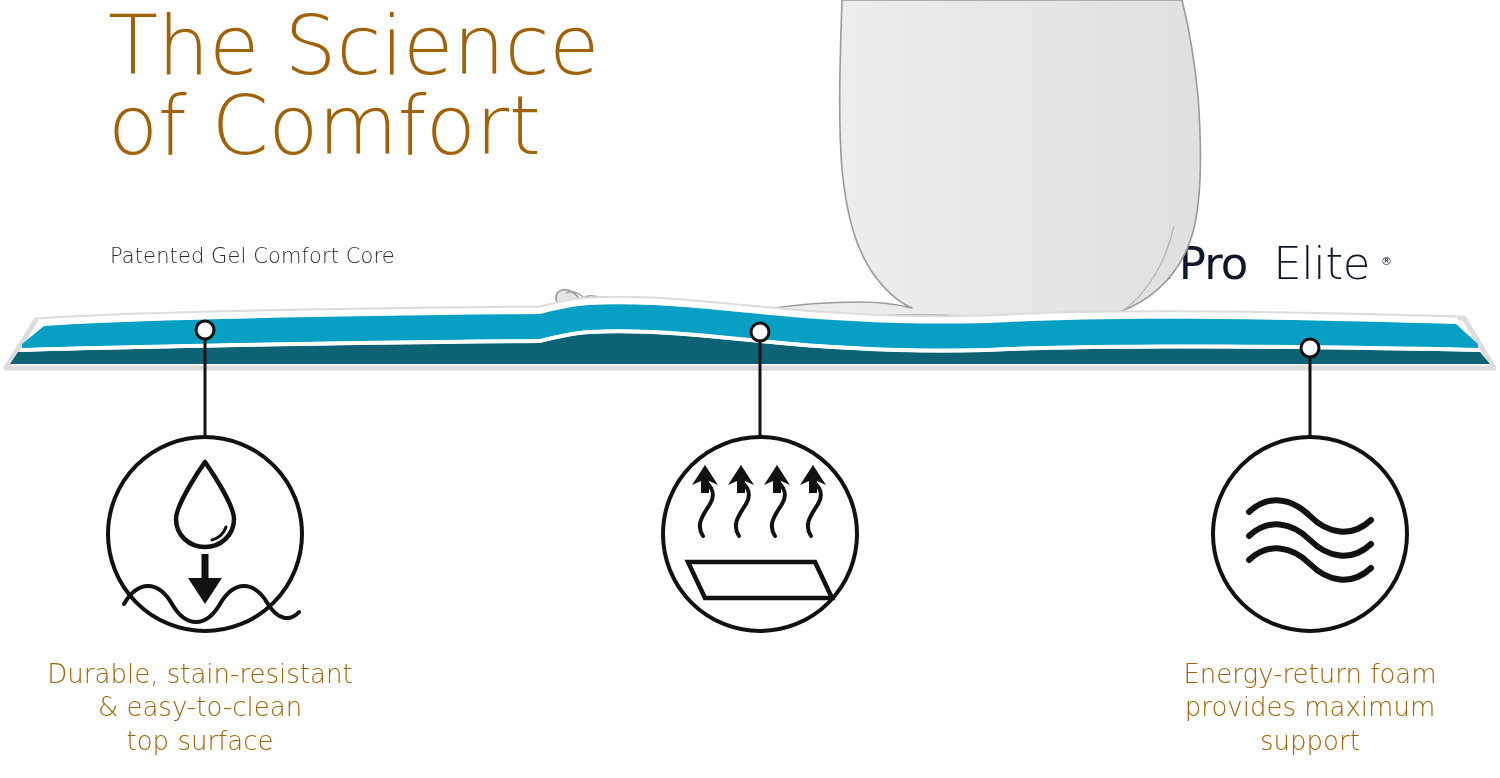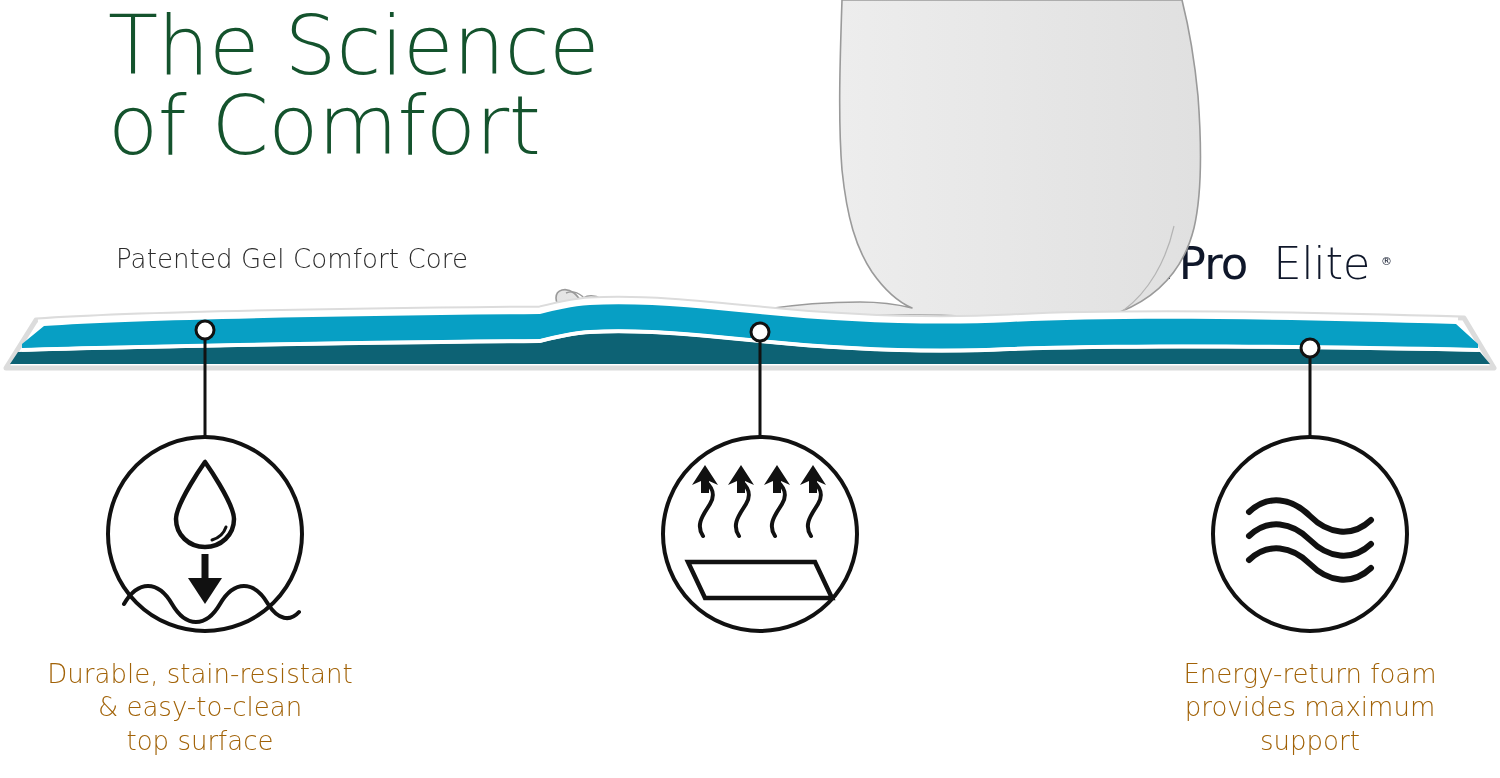"The Science" .headline { color: #14532d -> #a16207 }
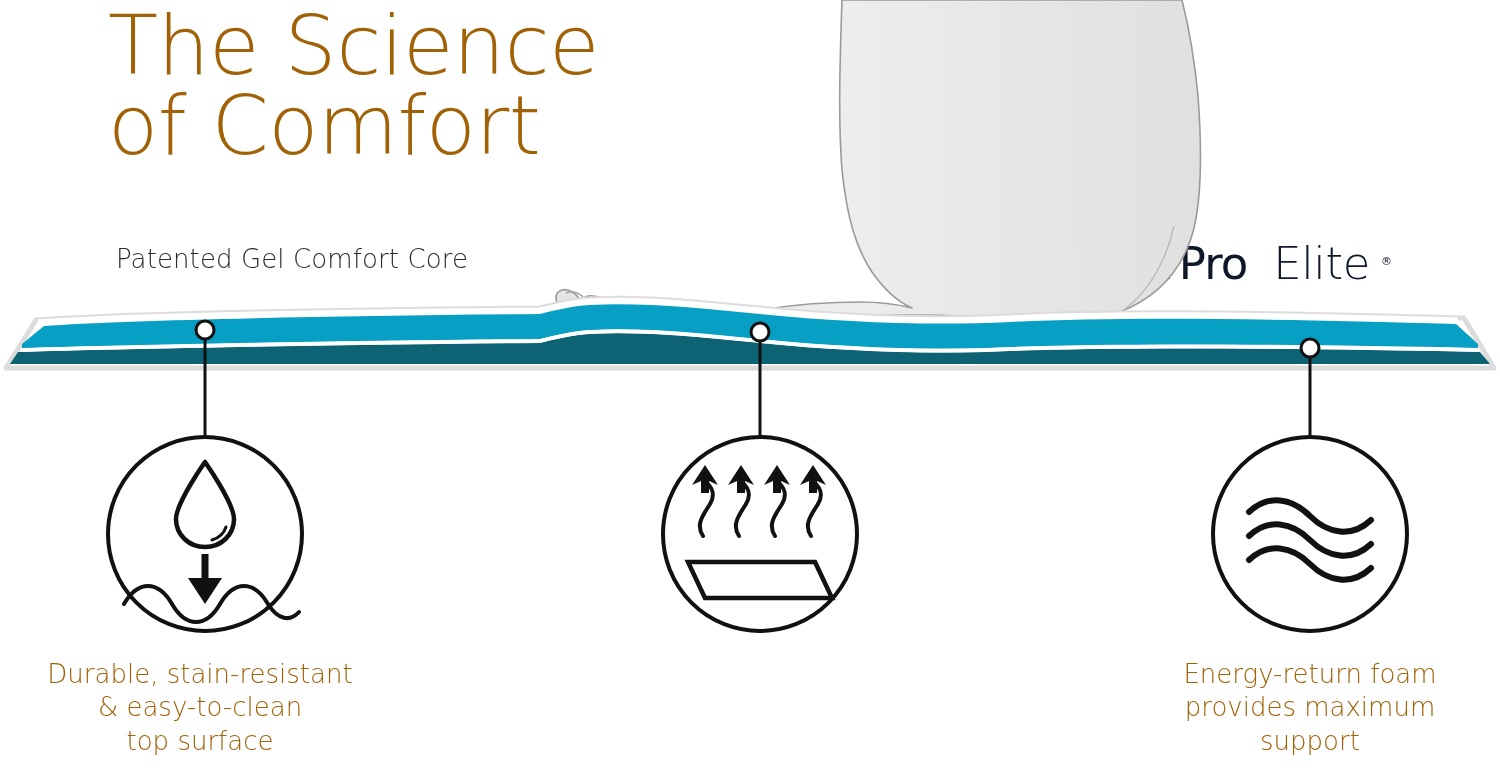"Patented Gel Comfort Core" .core-label { font-size: 26px -> 21px; left: 116px -> 110px }
